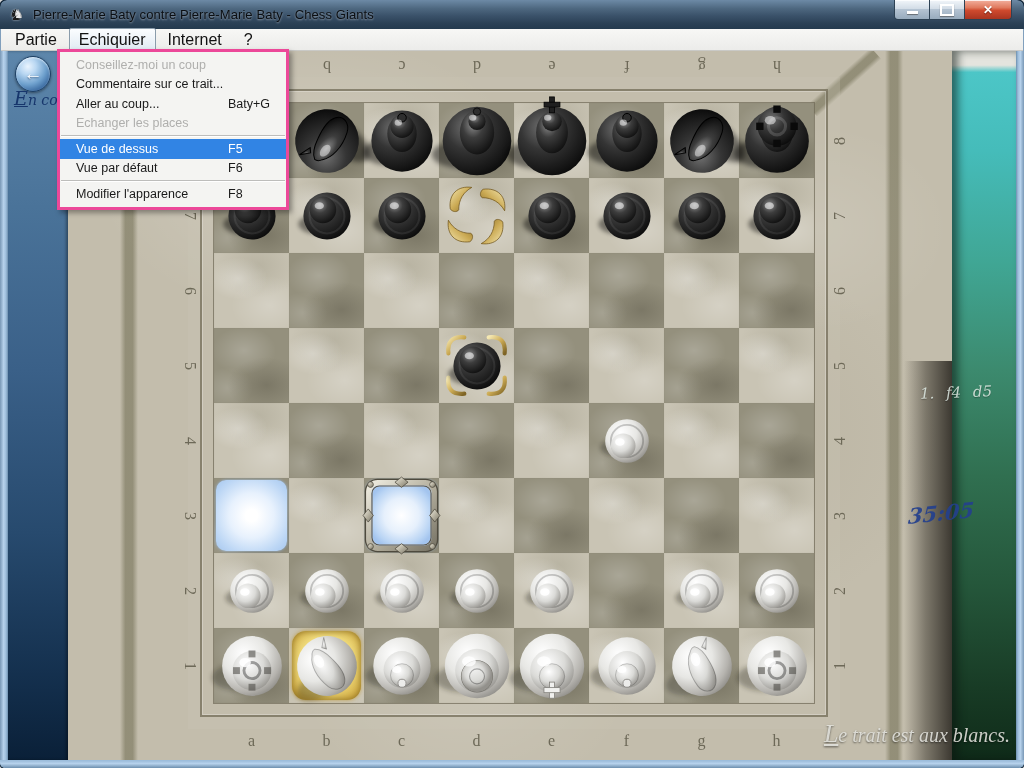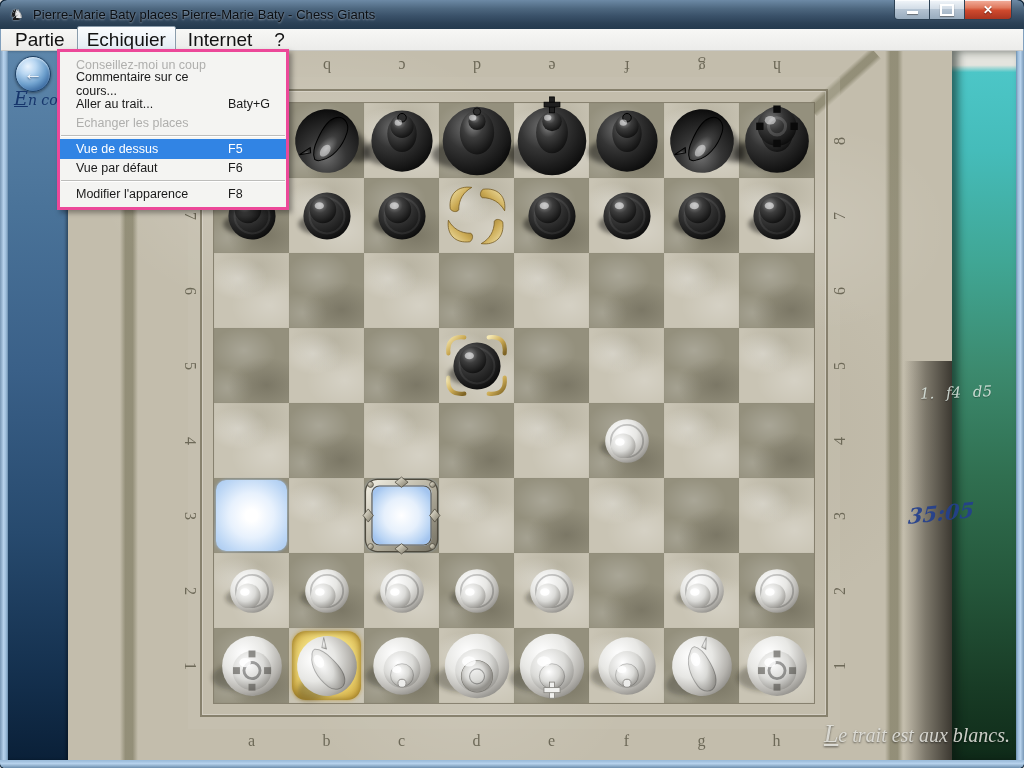"Pierre-Marie Baty places Pierre-Marie" span.title { text: places -> contre }
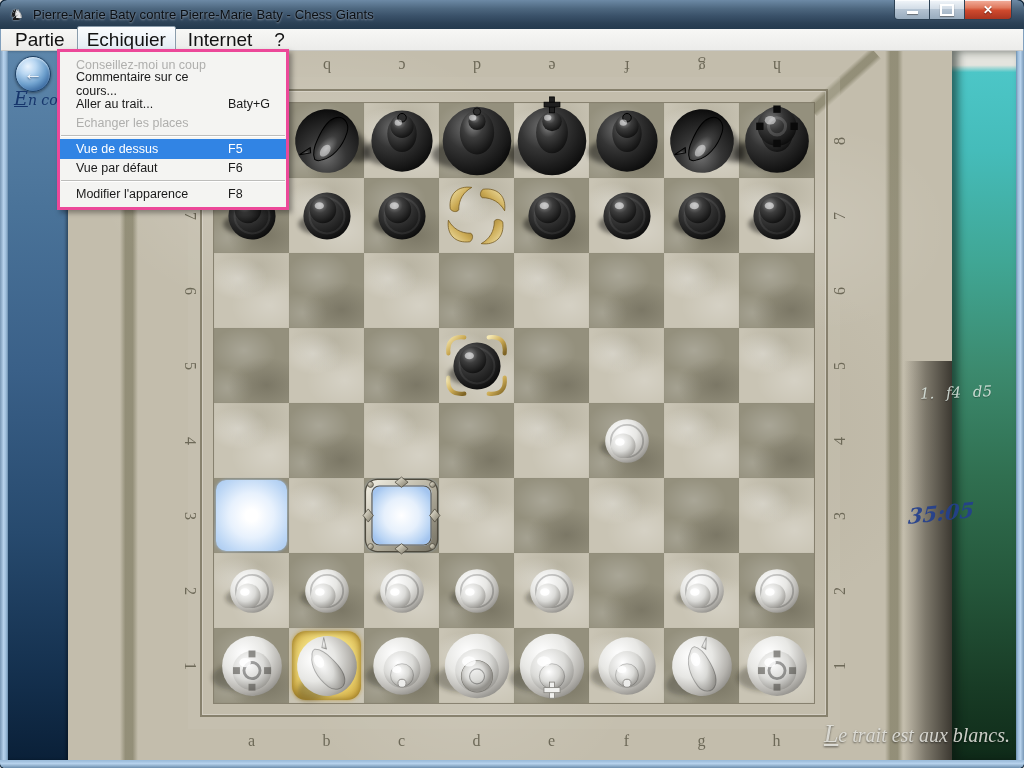"Partie" .menu-item { font-size: 19px -> 16px }
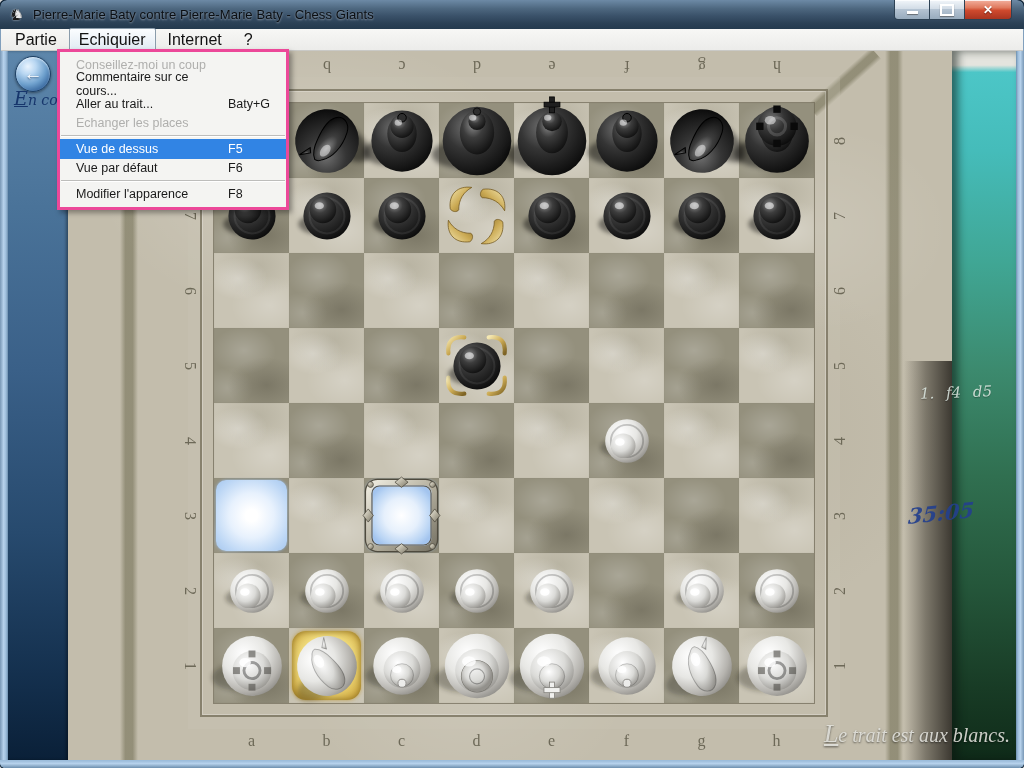"Commentaire sur ce cours..." span { text: cours -> trait }
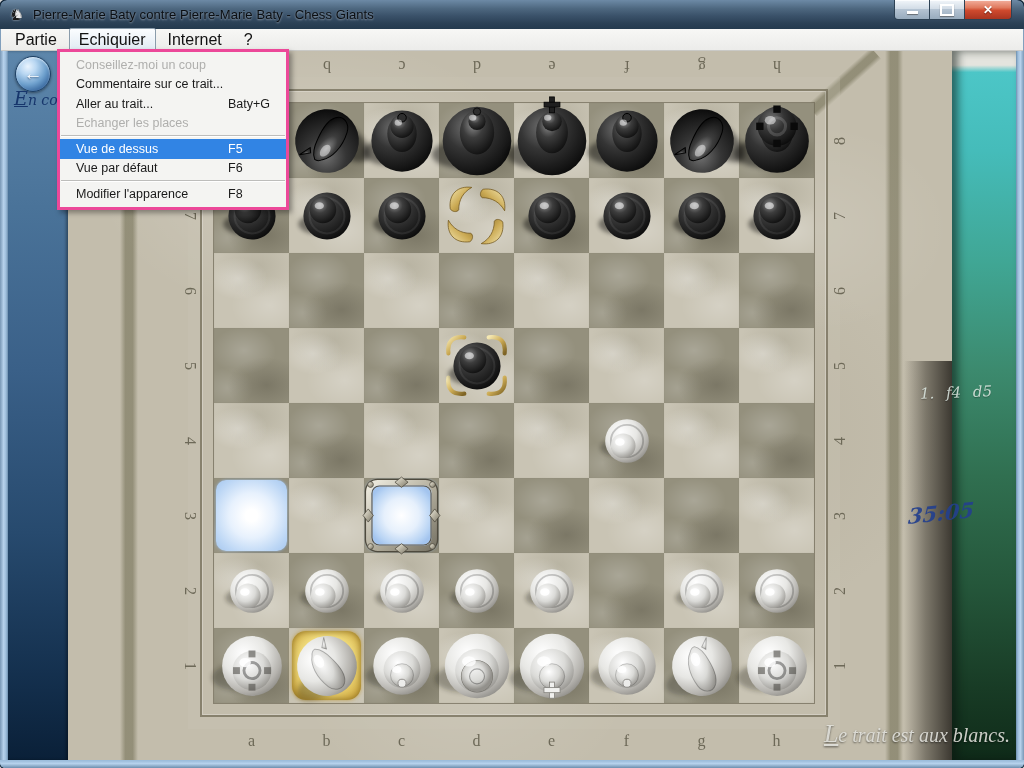"Aller au trait..." span { text: trait -> coup }
